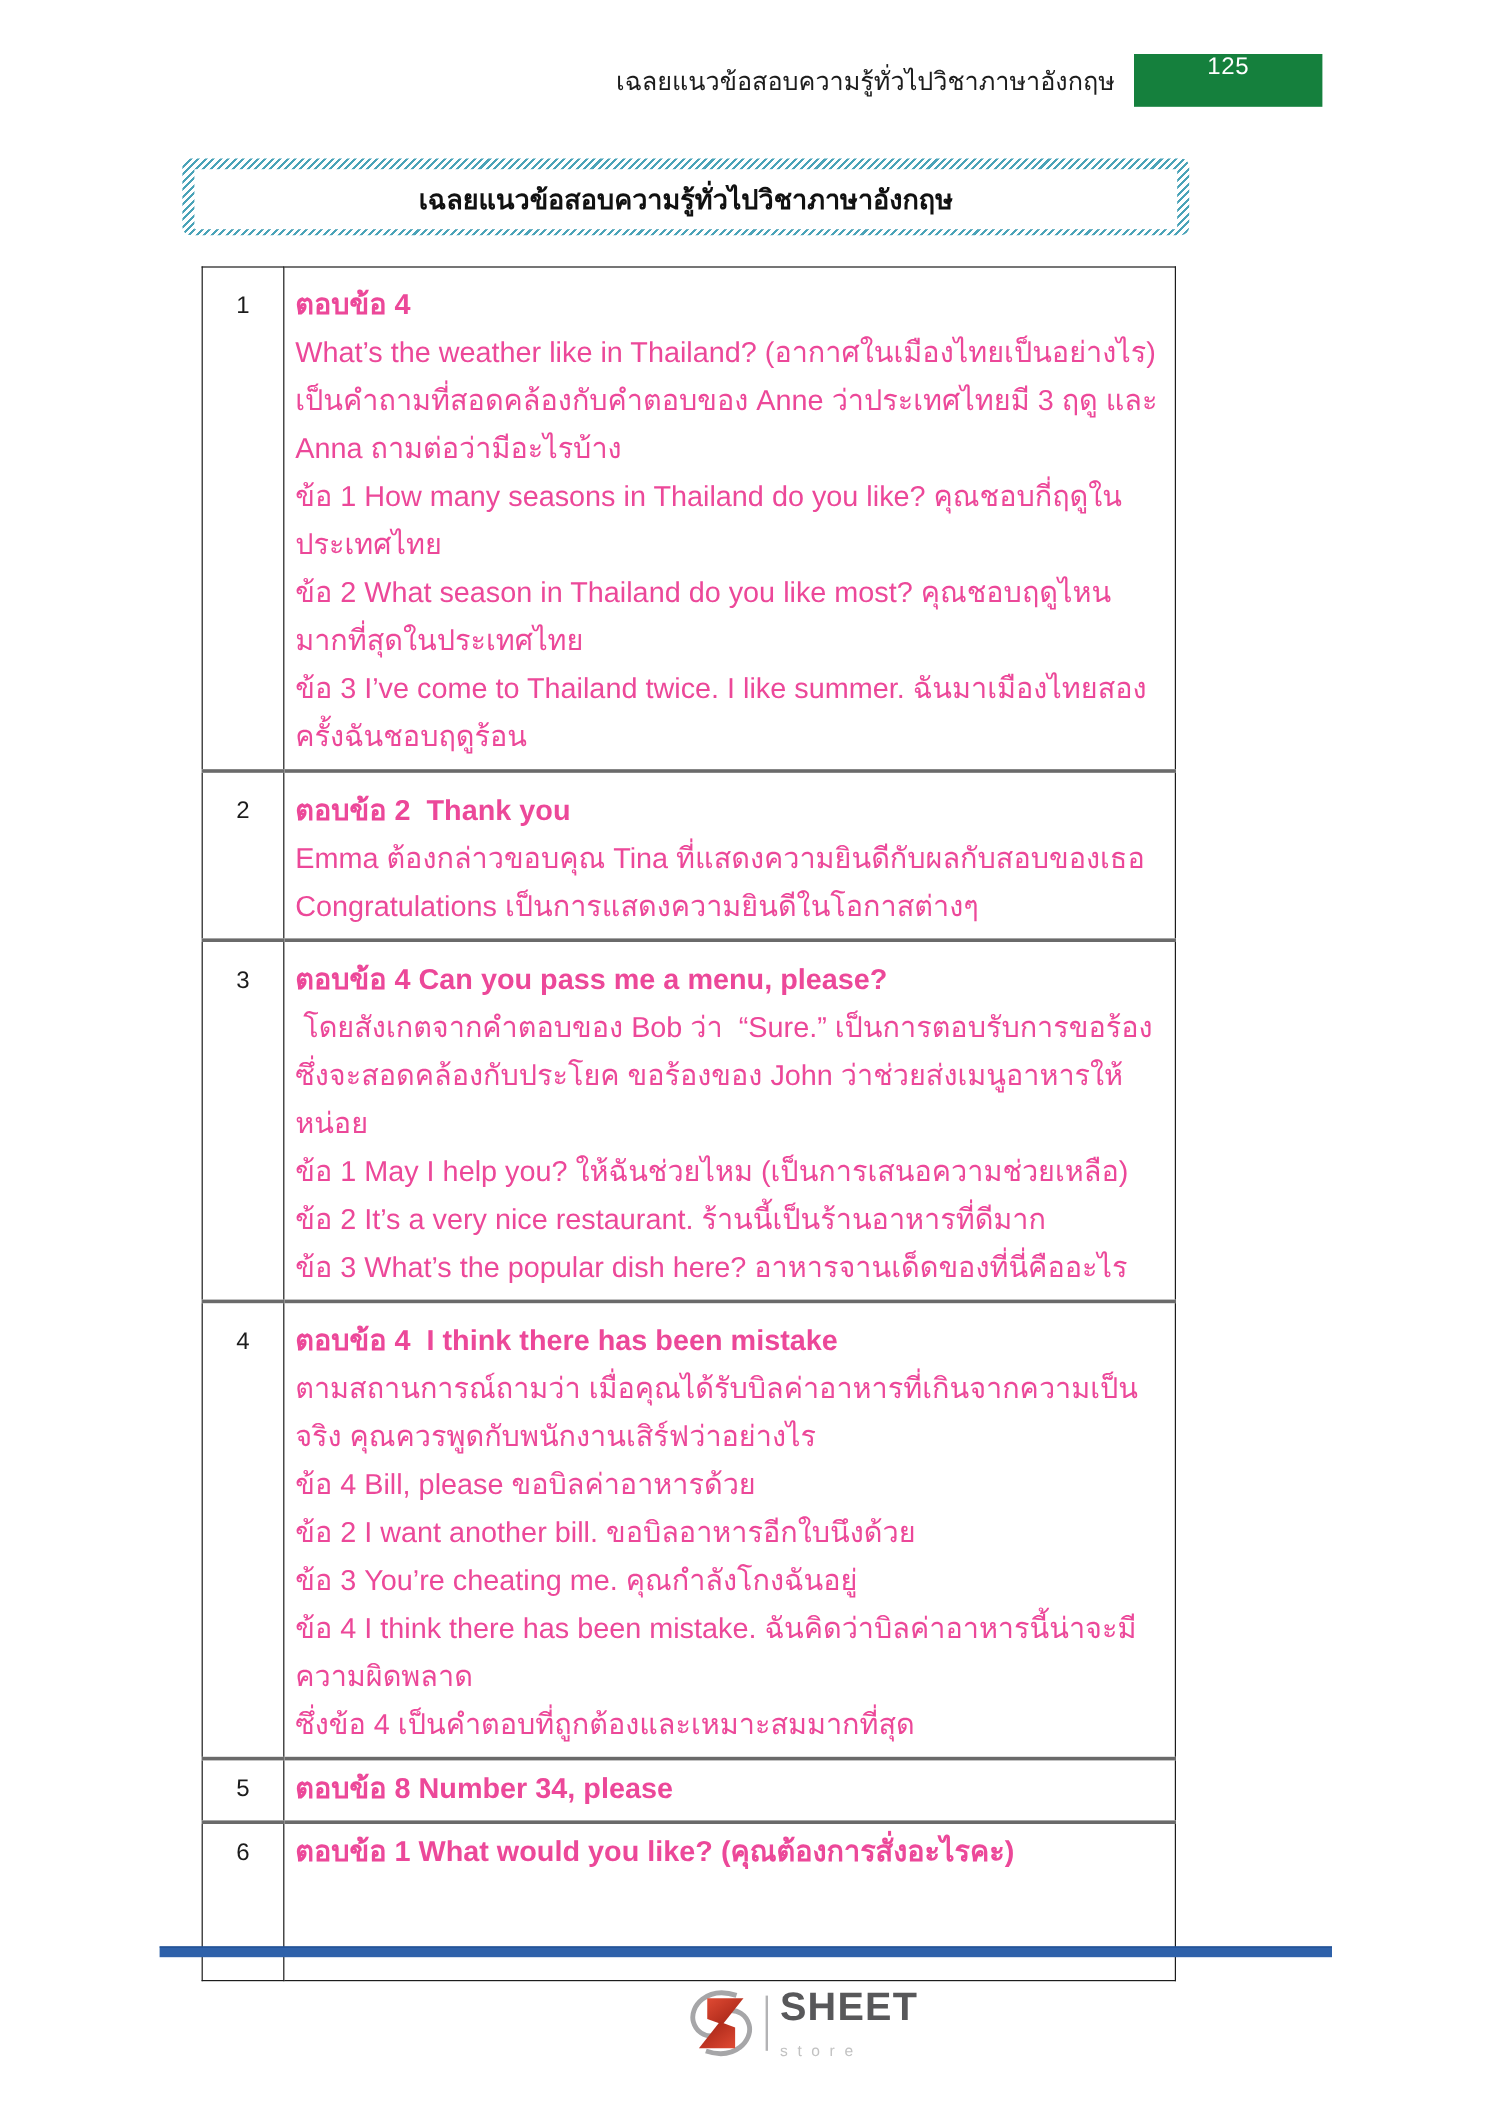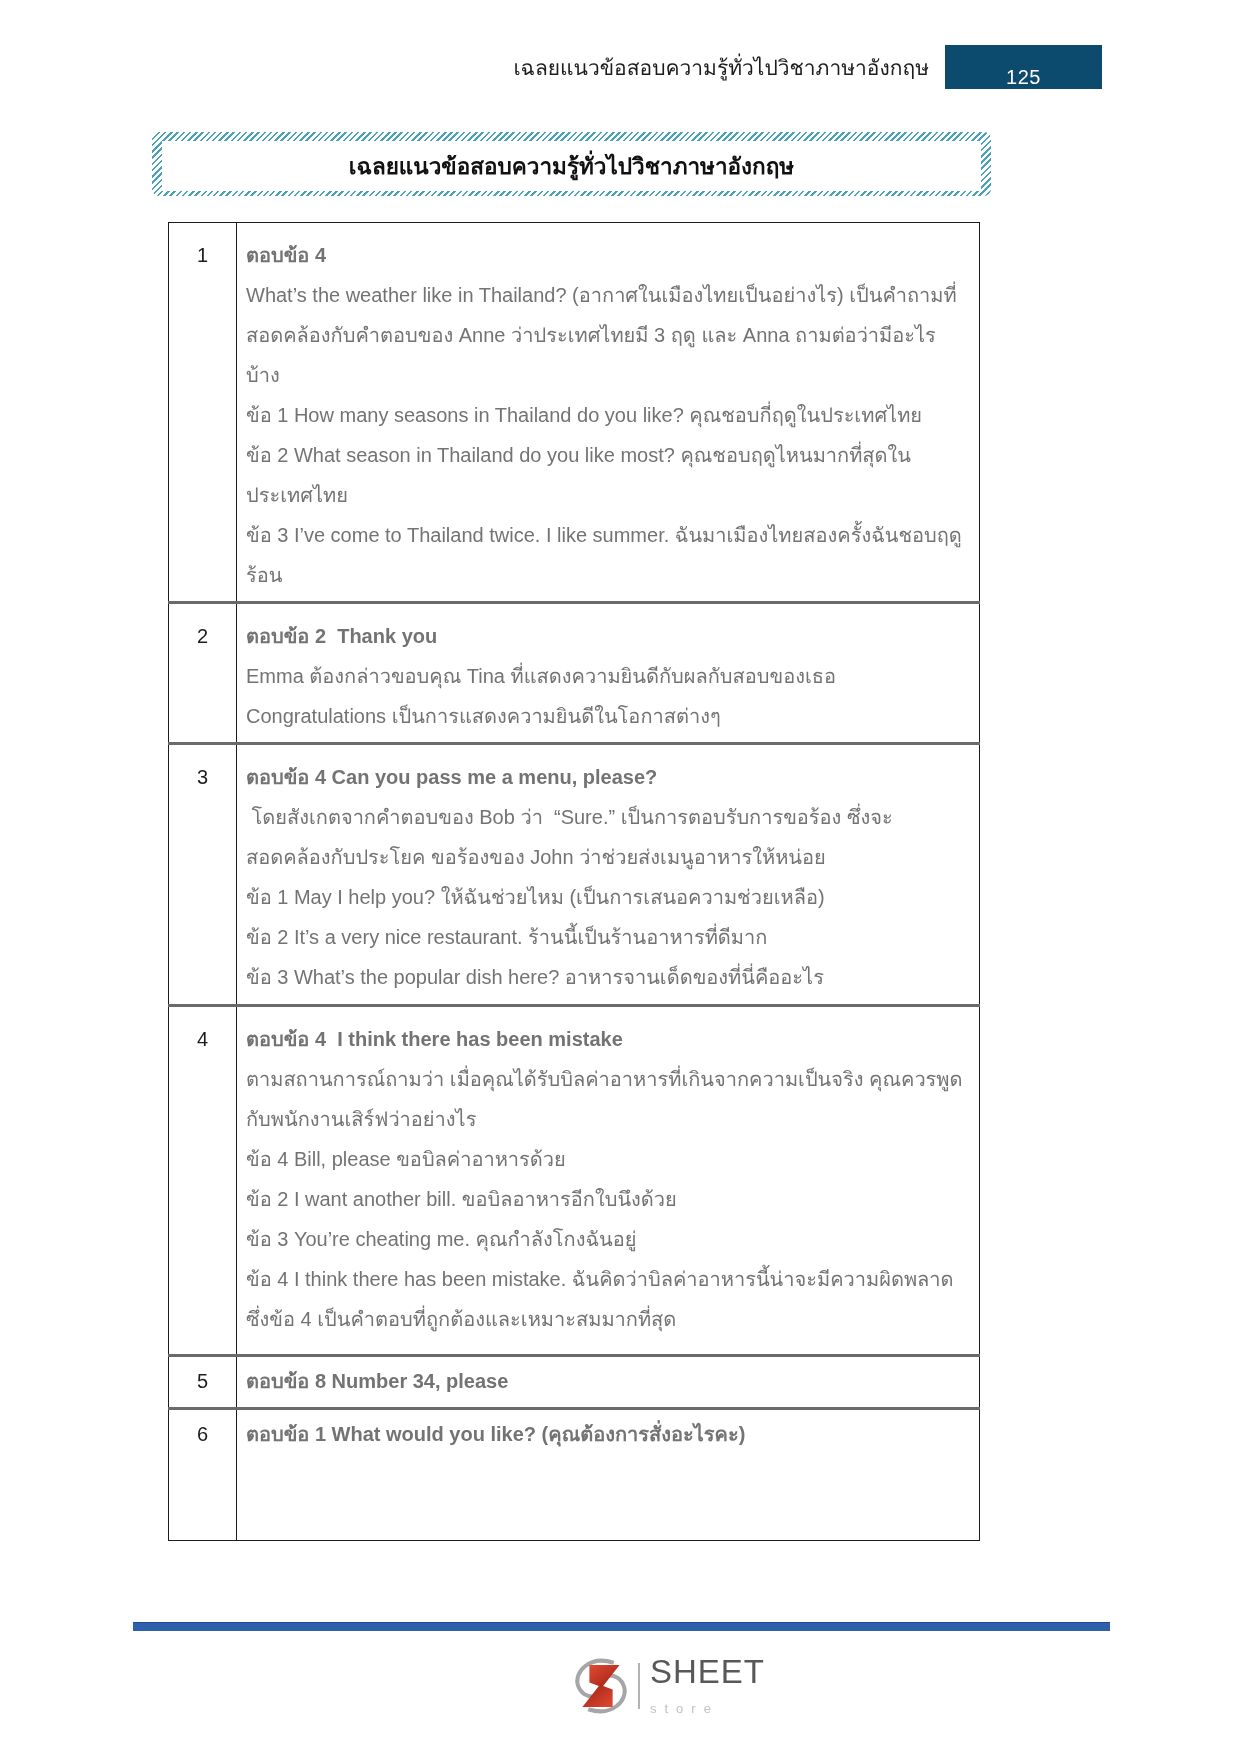"125" .page-num-box { align-items: flex-end -> flex-start; background: #0c4a6e -> #15803d }
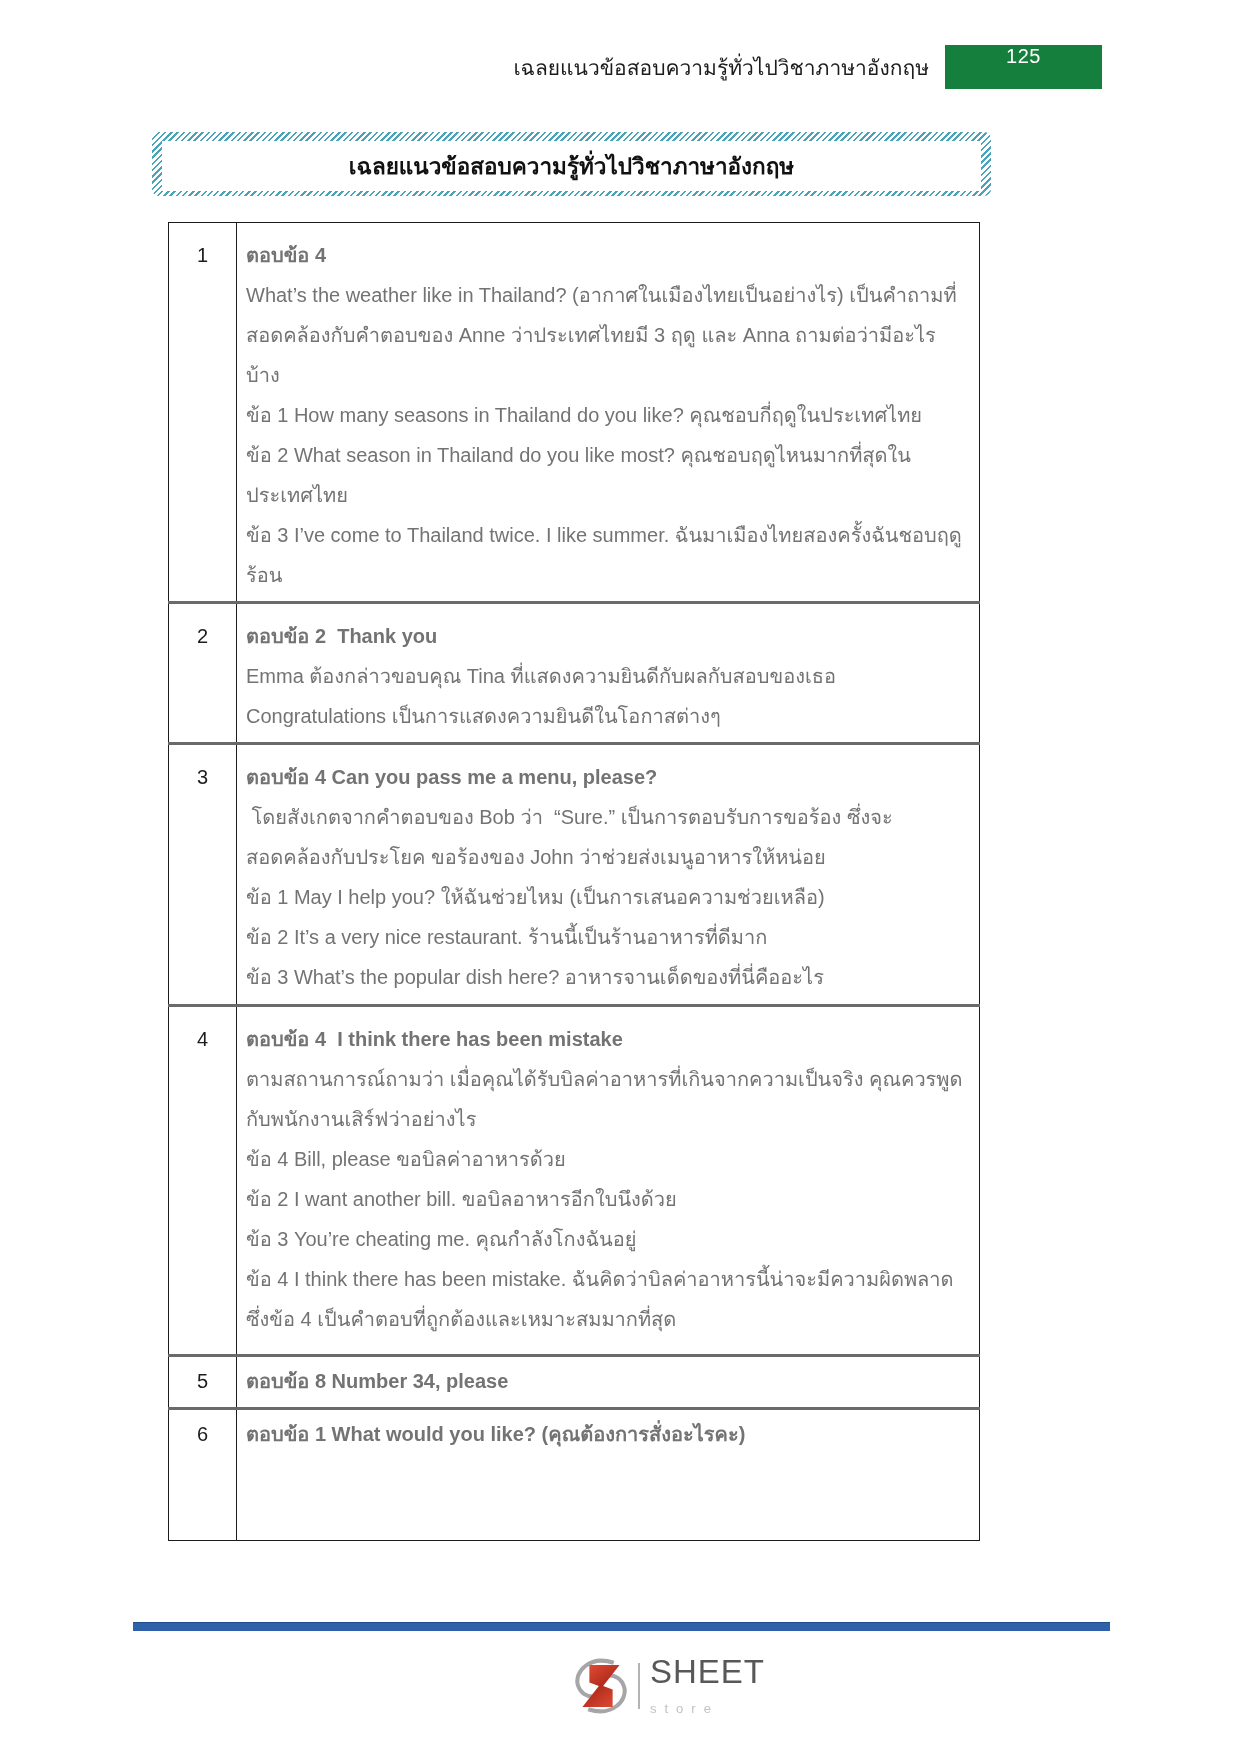"ตอบข้อ 4" td.ans p { color: #737373 -> #ec4899; font-size: 20px -> 24px }
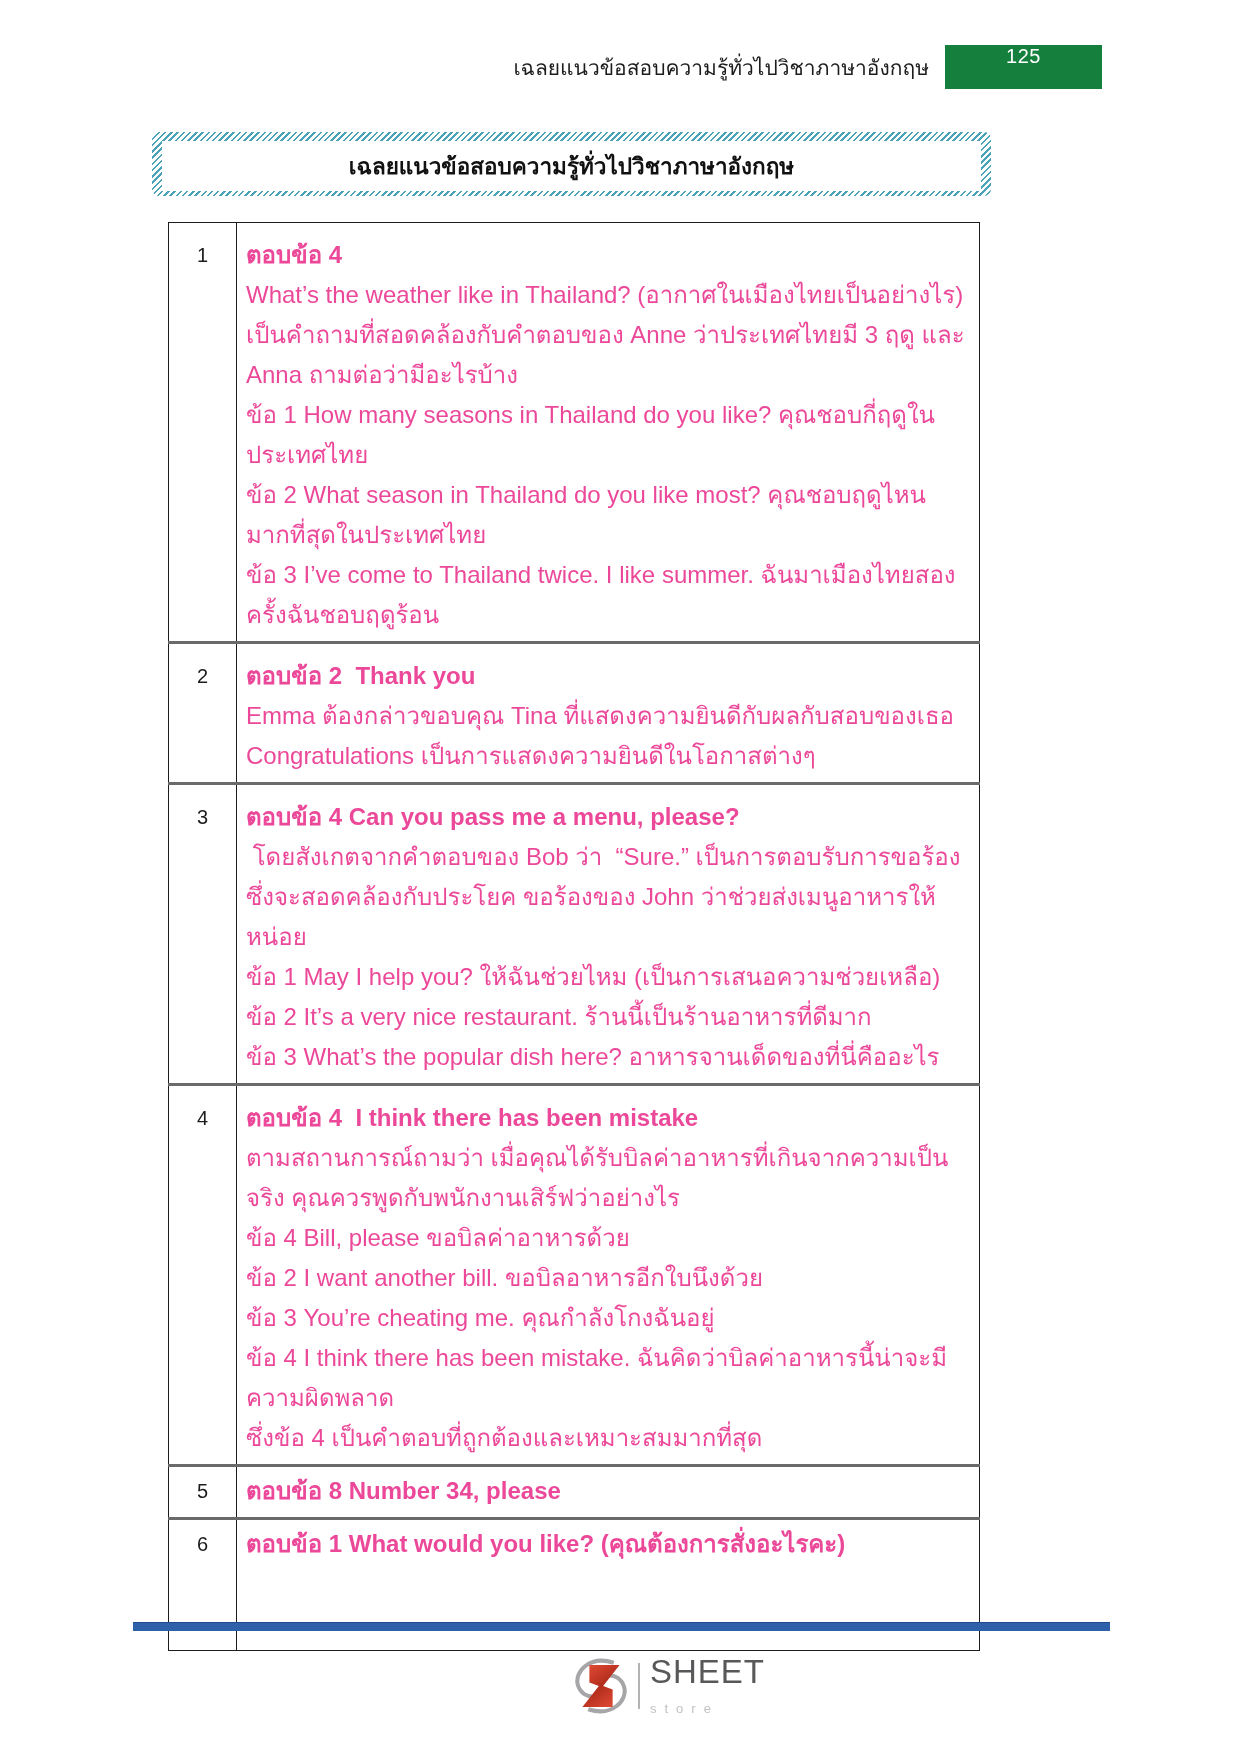"SHEET" .logo-wordmark { font-weight: normal -> bold }
